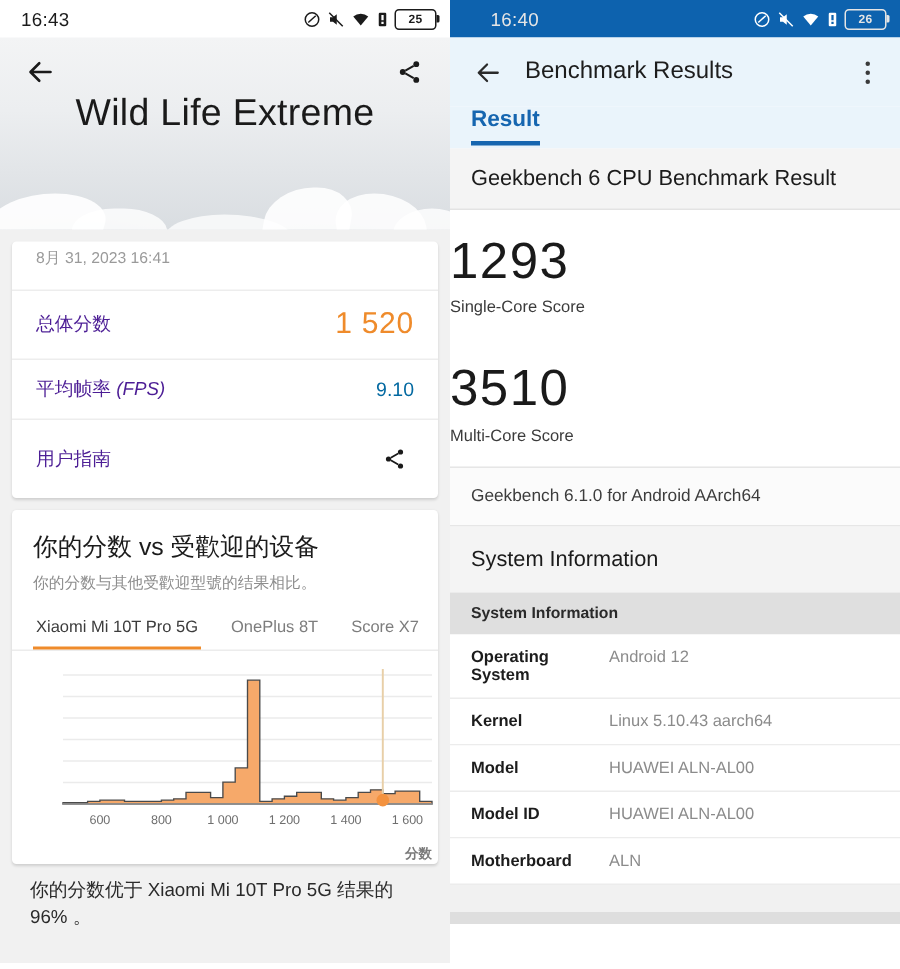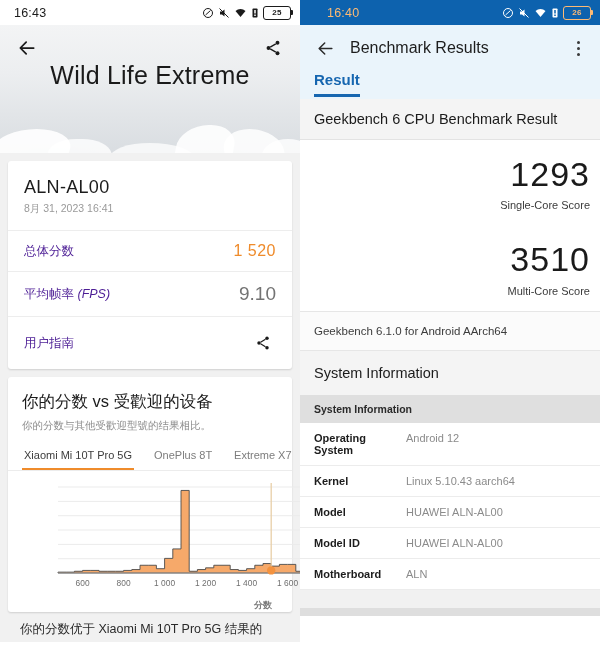"16:40" .sb-blue { color: #fdba74 -> #e5e5e5 }
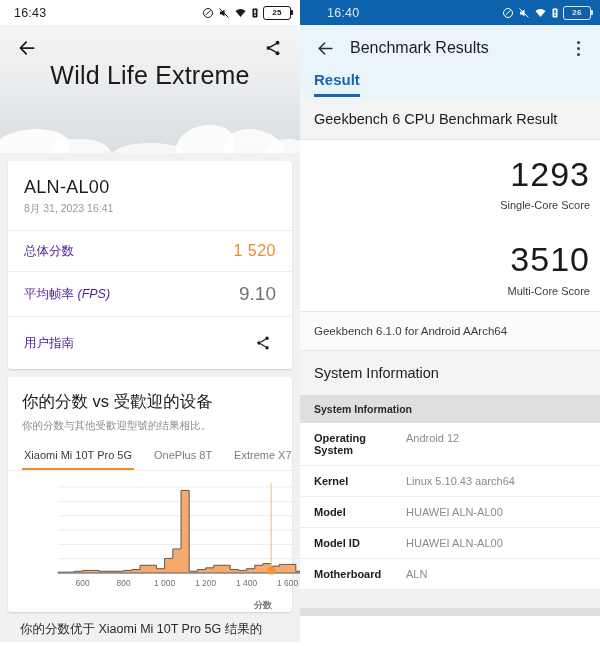"ALN-AL00" div.dev-name { html: <div>ALN-AL00</div> -> none }
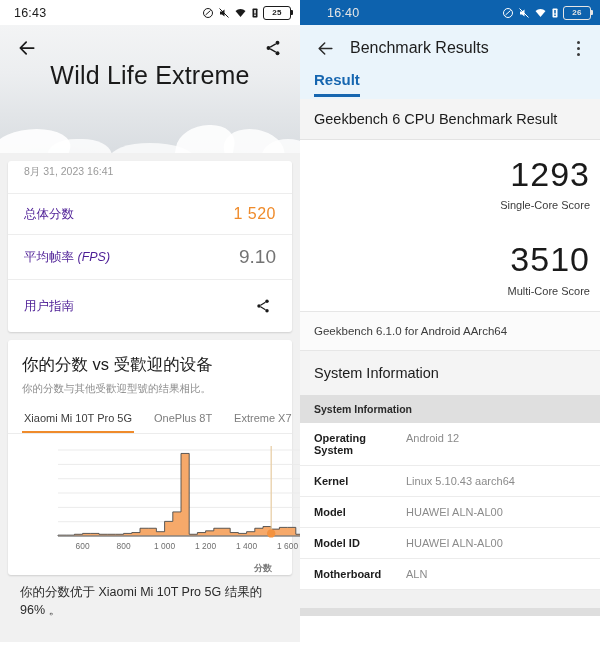"1293" .scorebox { padding: 16px 10px 14px -> 16px 0 14px; text-align: right -> left }
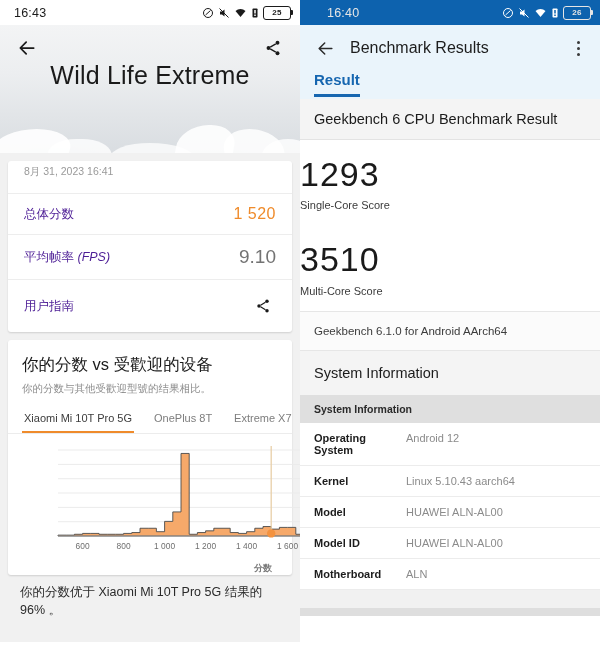"1 520" .srow .v.big { font-size: 16px -> 20px }
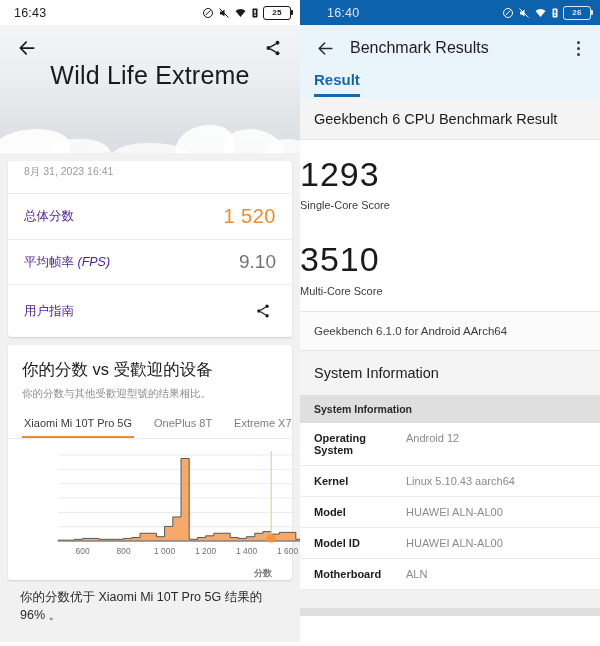"9.10" .srow .v { color: #737373 -> #0369a1; font-size: 19px -> 13px }
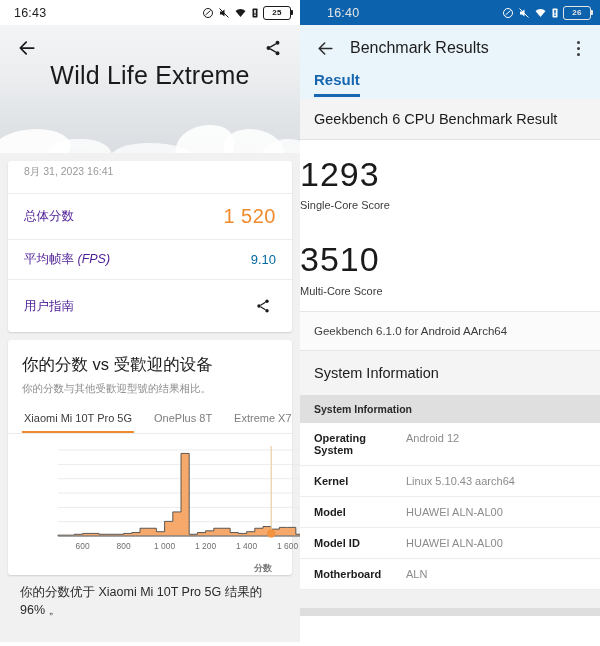"Extreme X7" span.tab { text: Extreme -> Score }
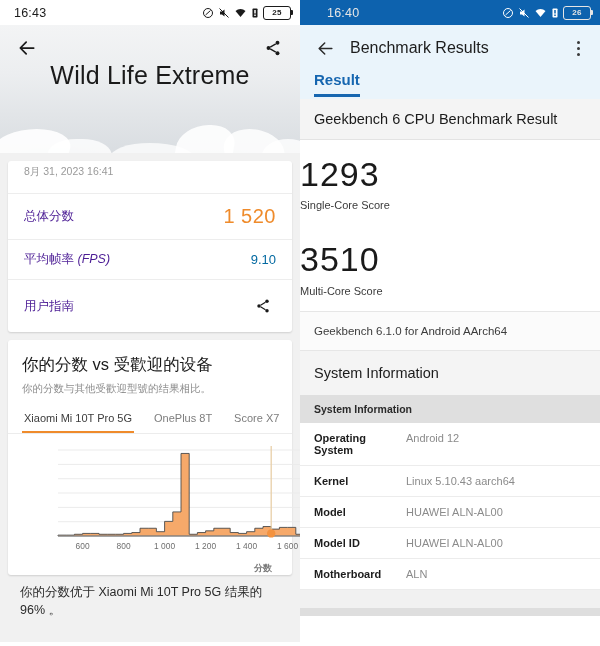"600" .chartwrap { padding: 8px 20px 0 -> 8px 4px 0 }
